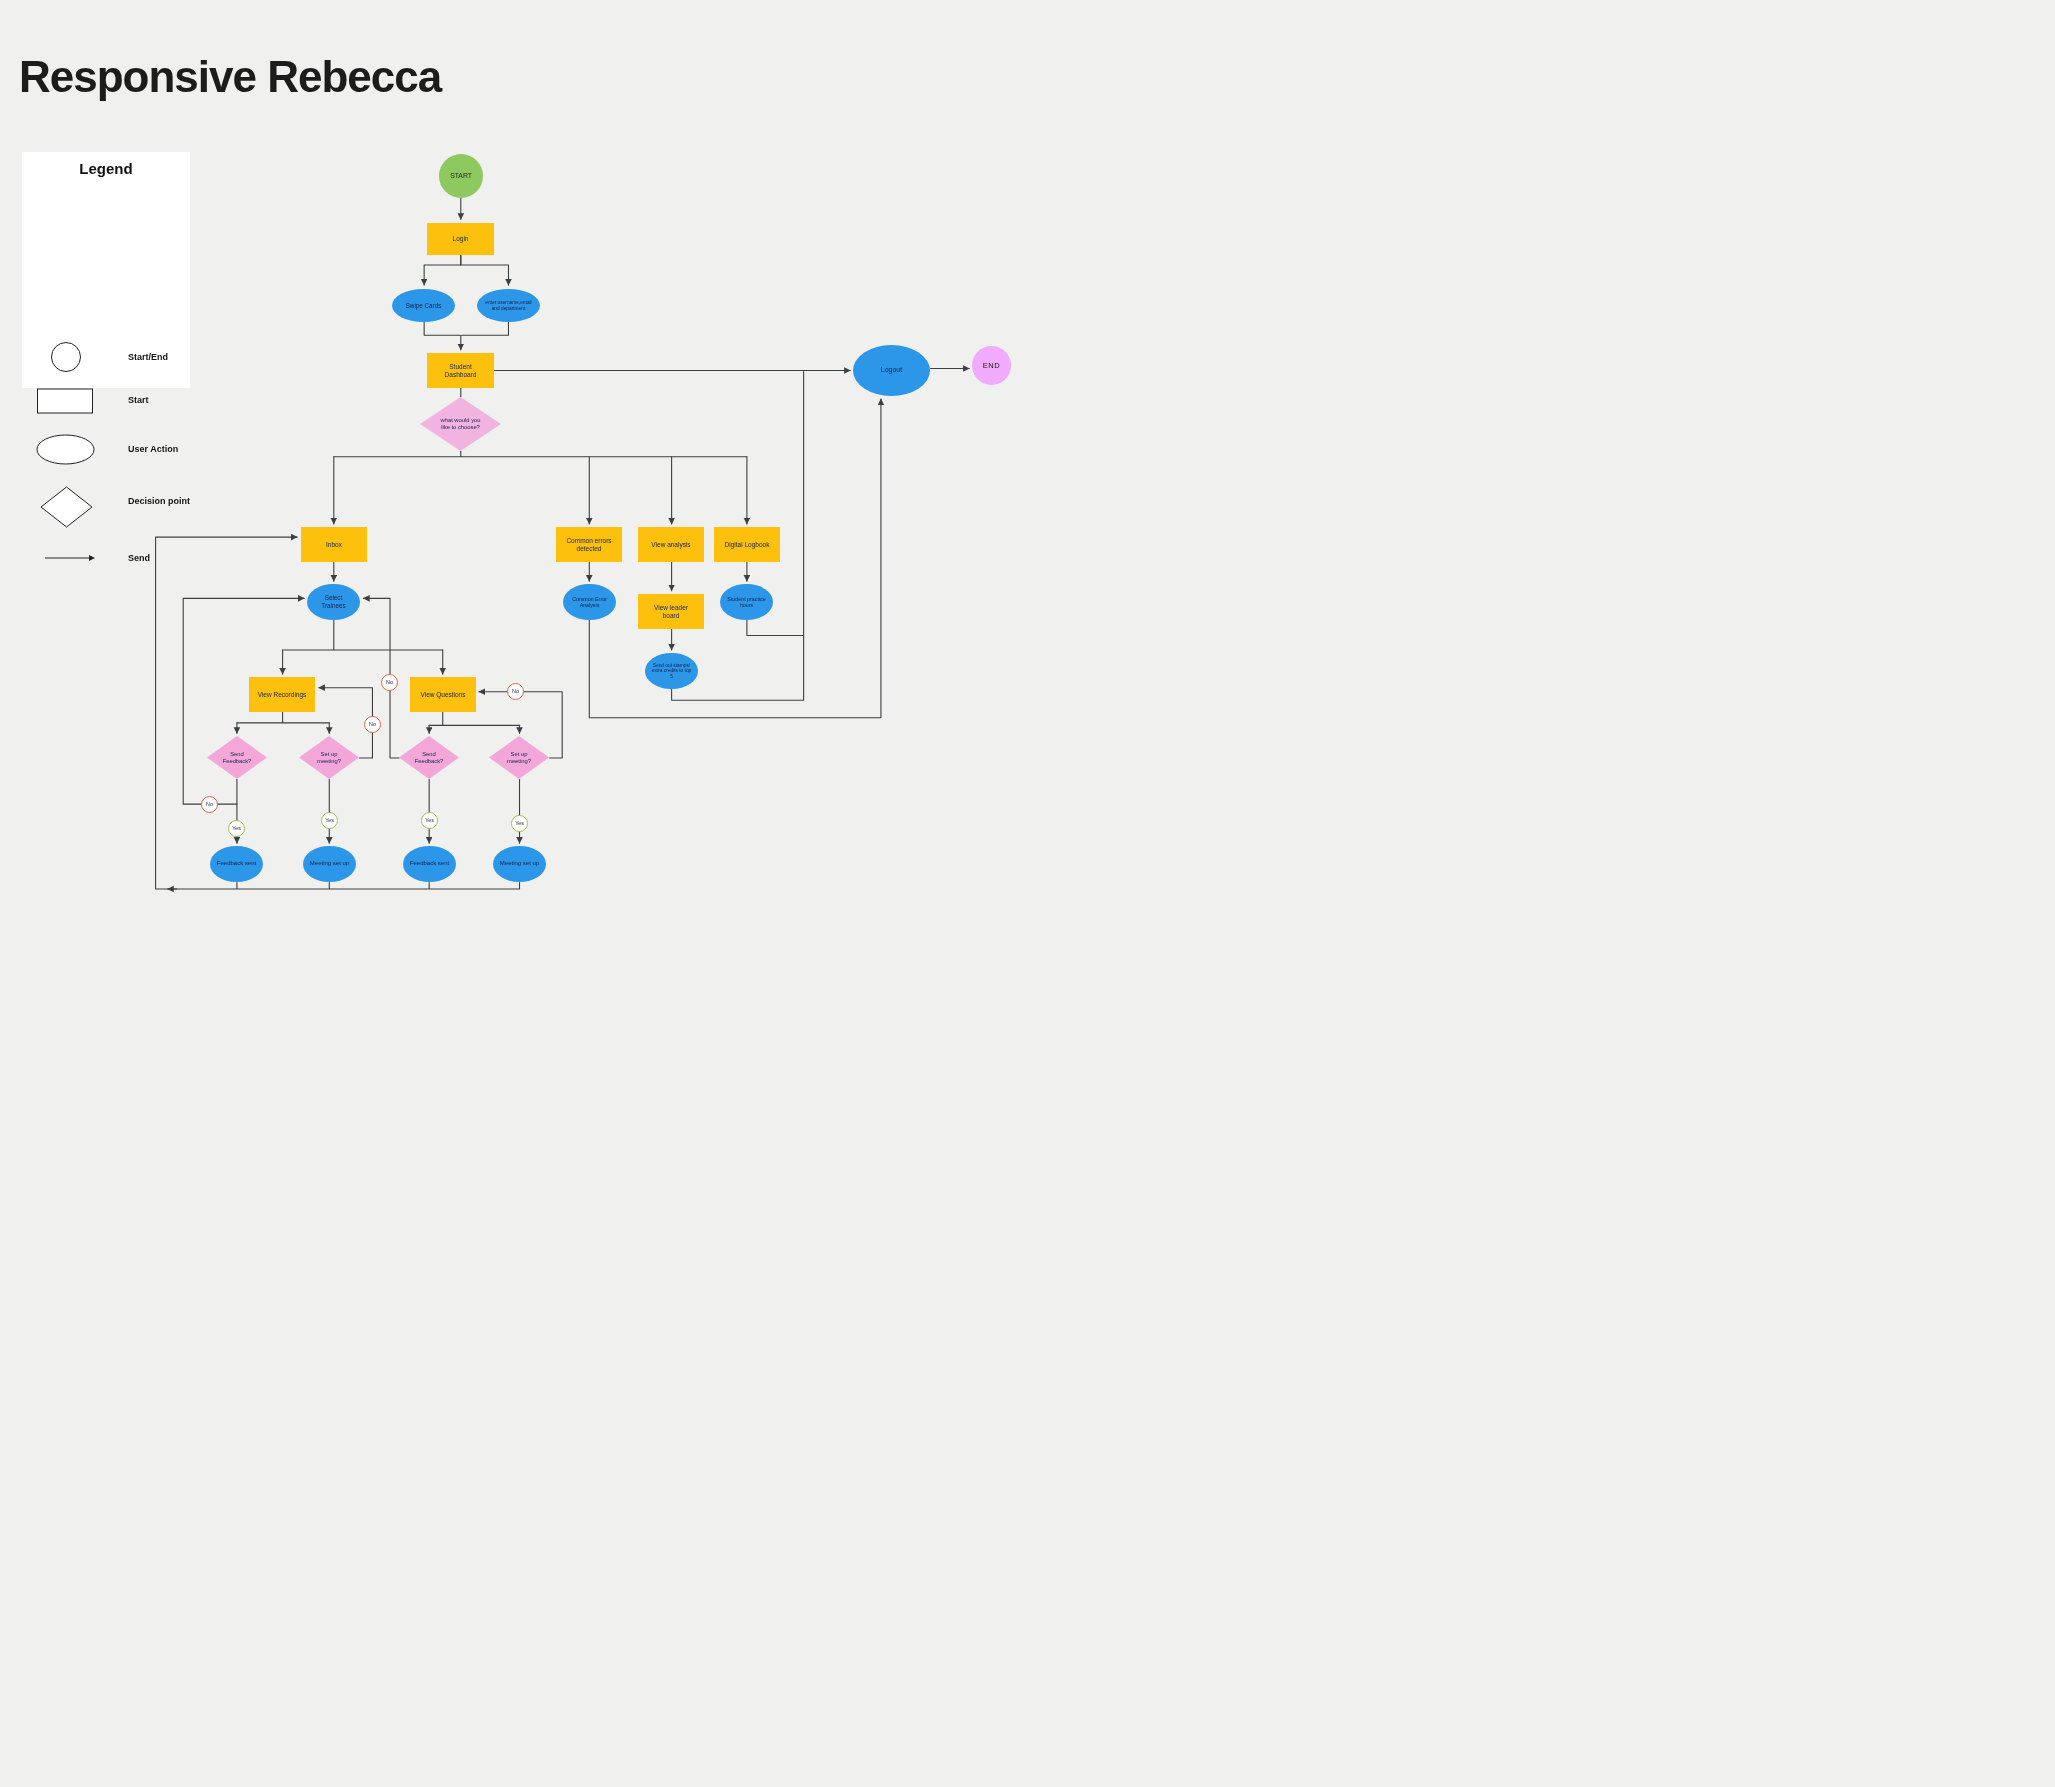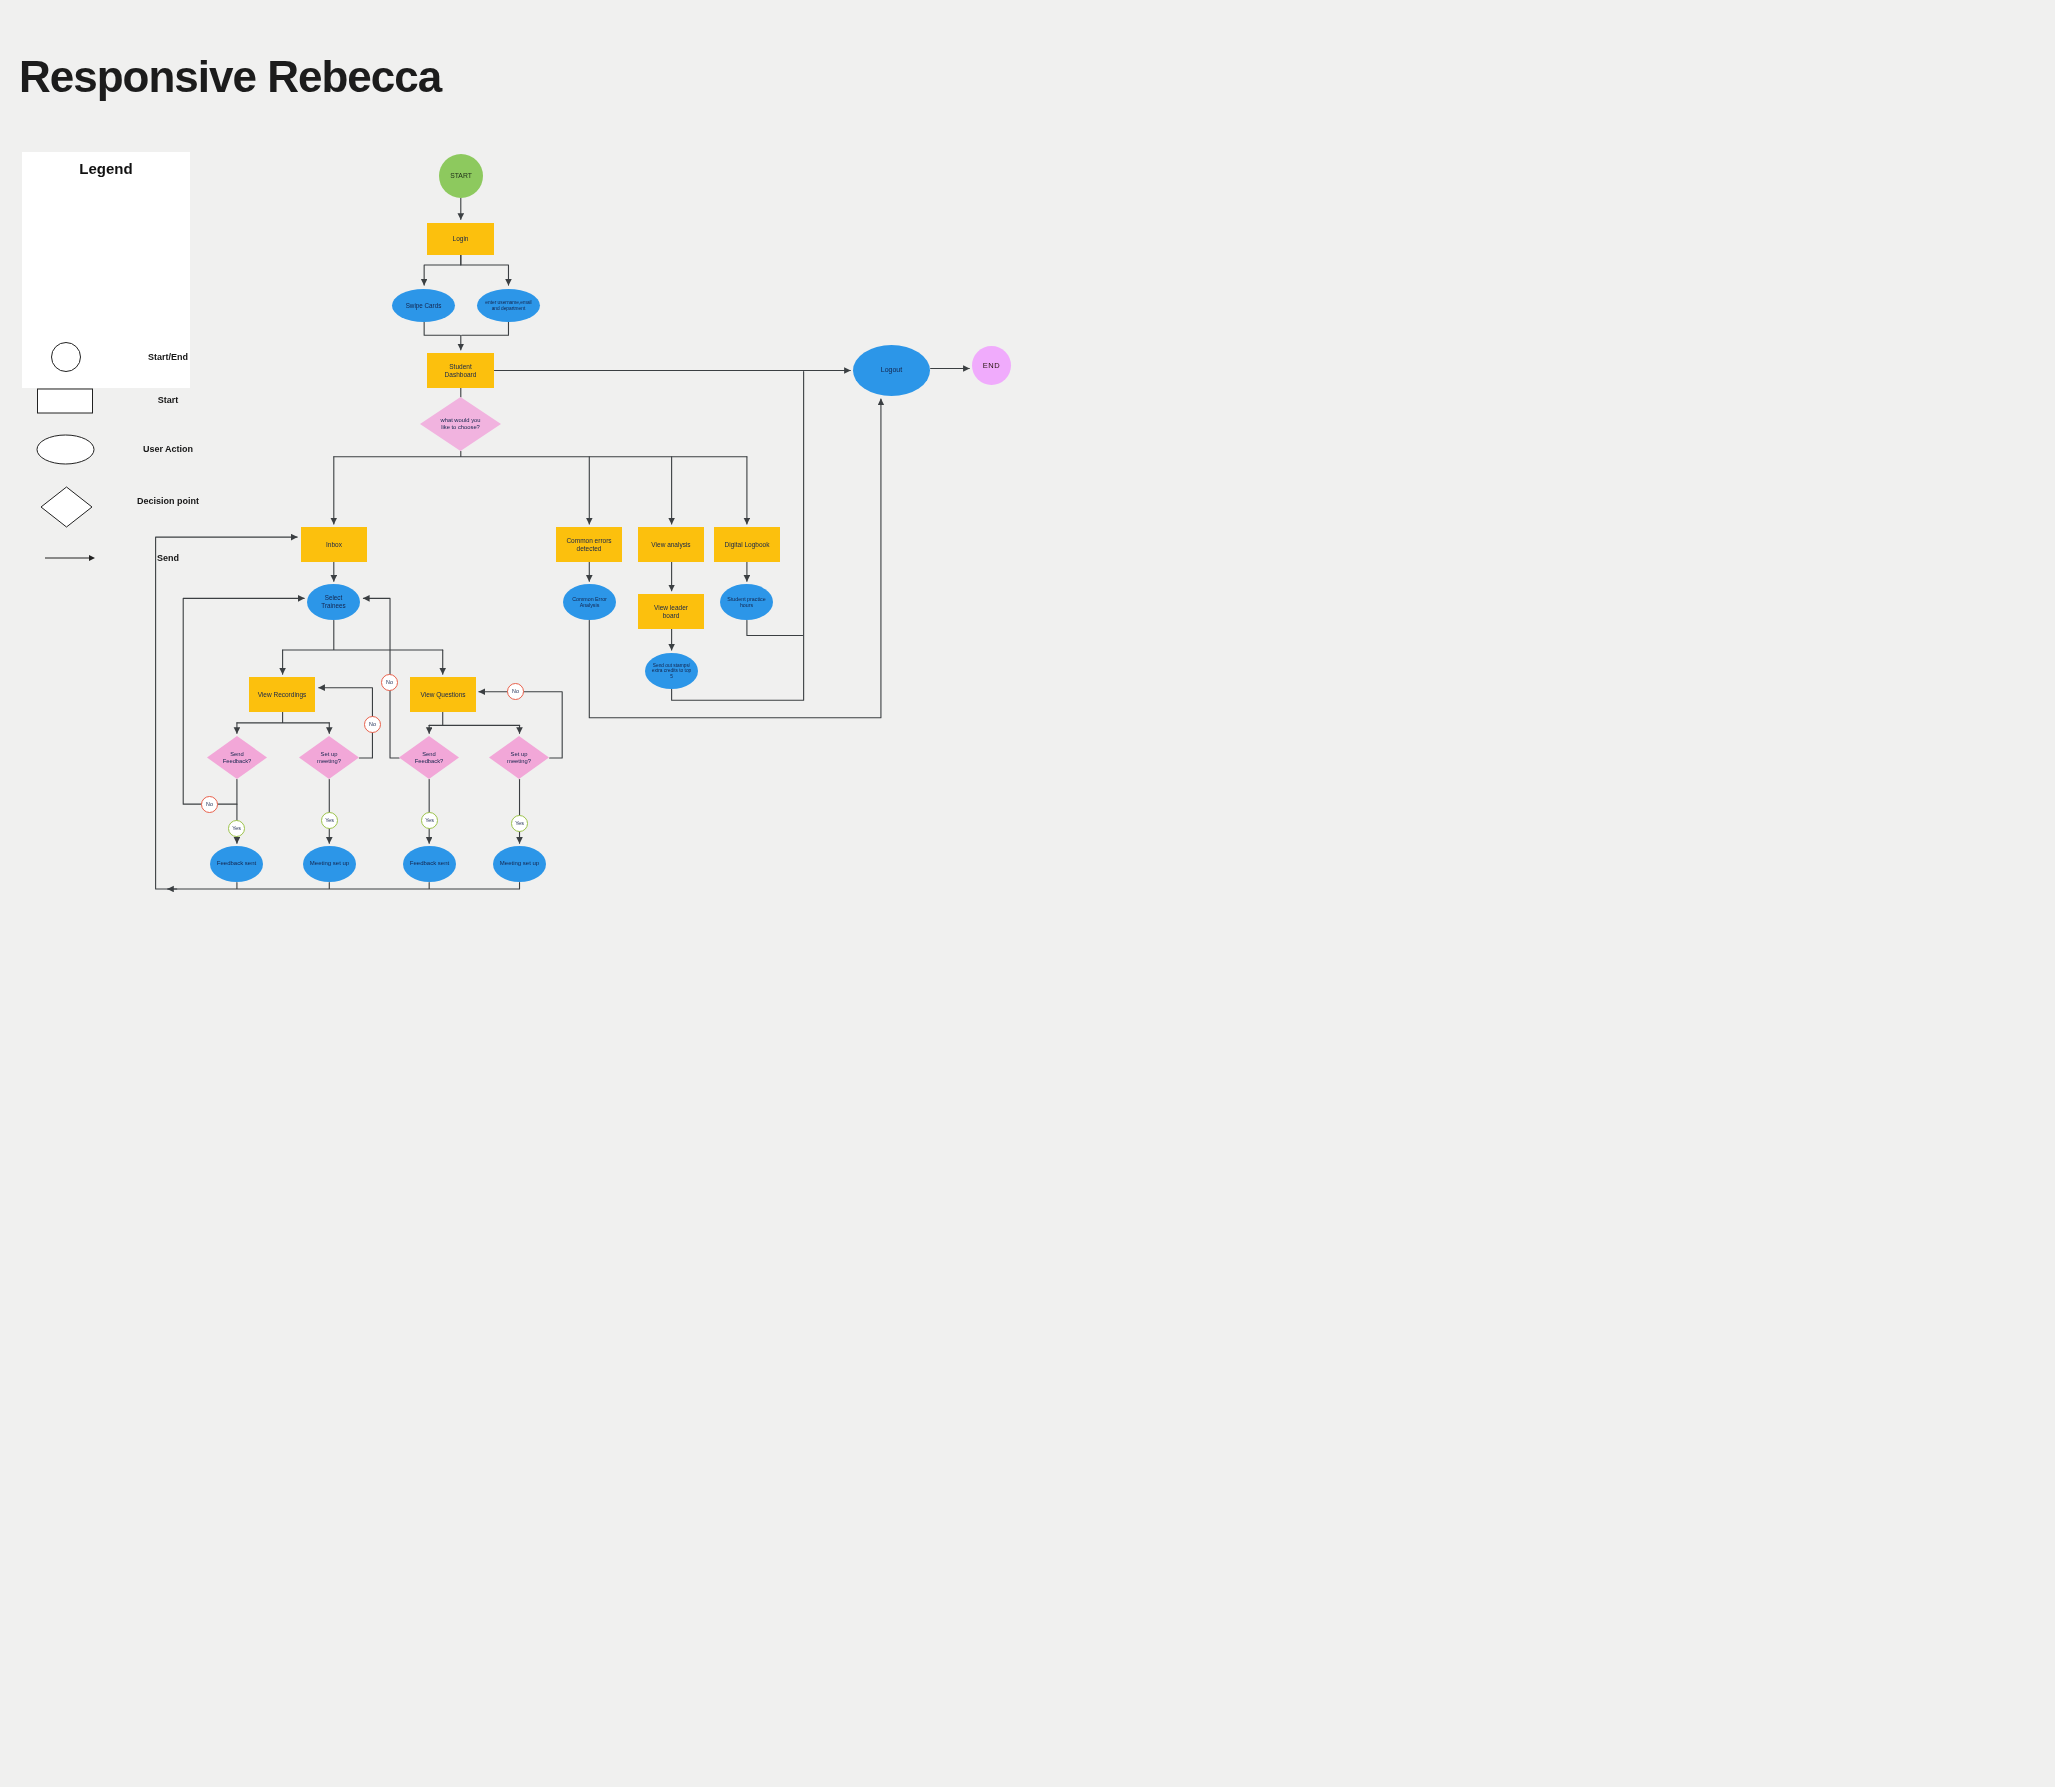"Start/End" .lg-label { text-align: center -> none }
